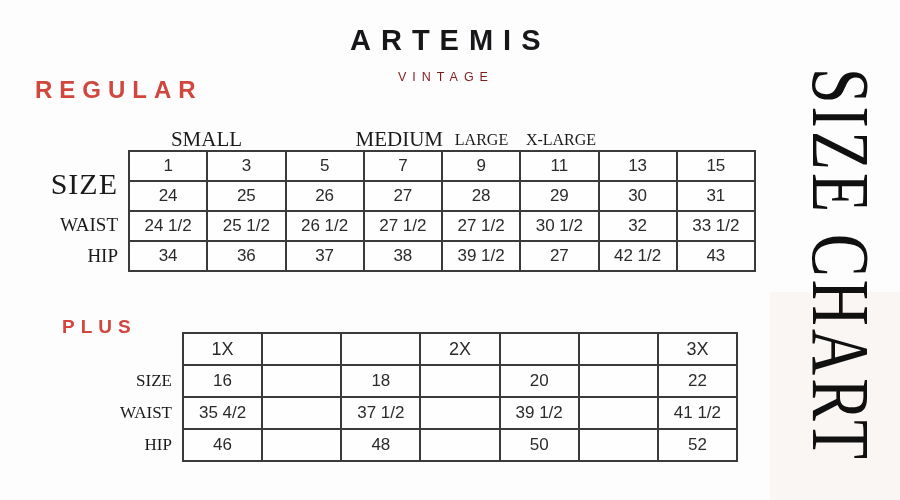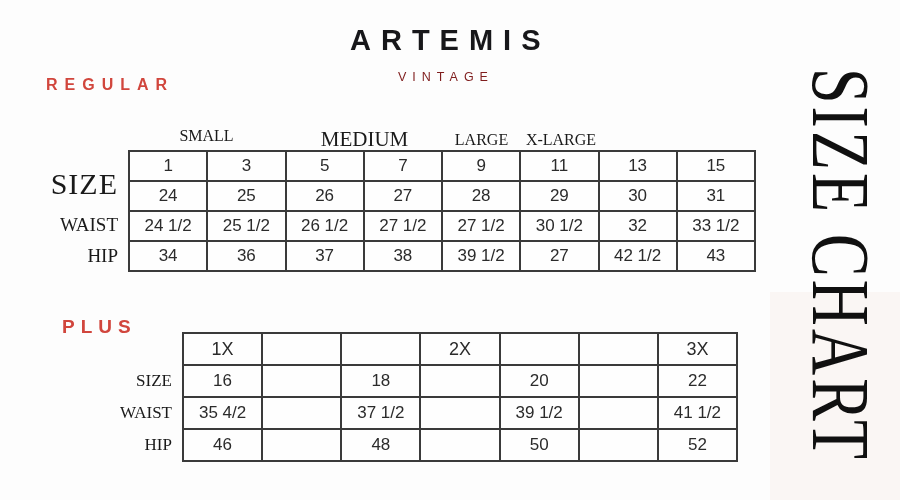"REGULAR" .regular-label { font-size: 16px -> 24px; margin-left: 11px -> none }
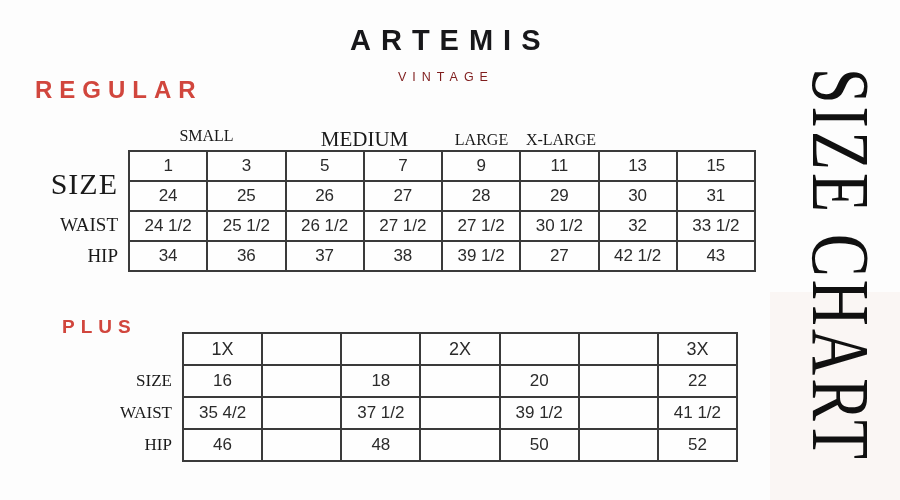"SMALL" .gh-small { font-size: 16px -> 21px }
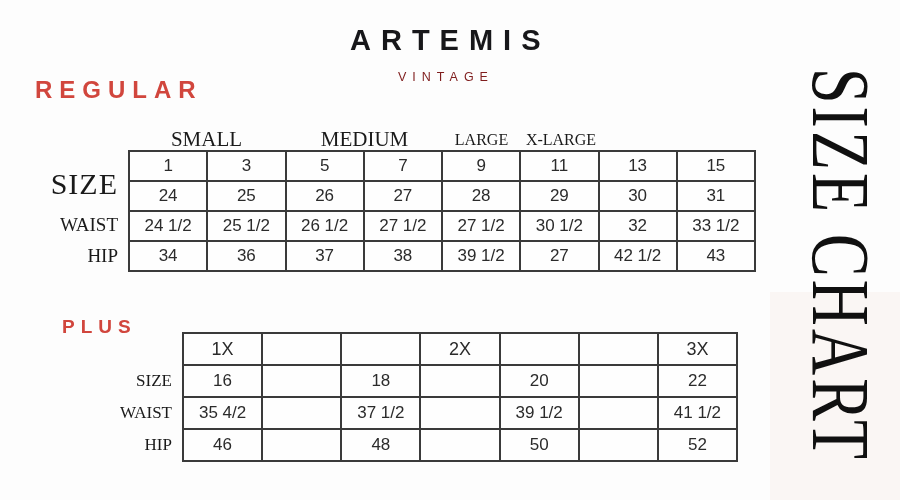"MEDIUM" .gh-medium { text-align: none -> right }
